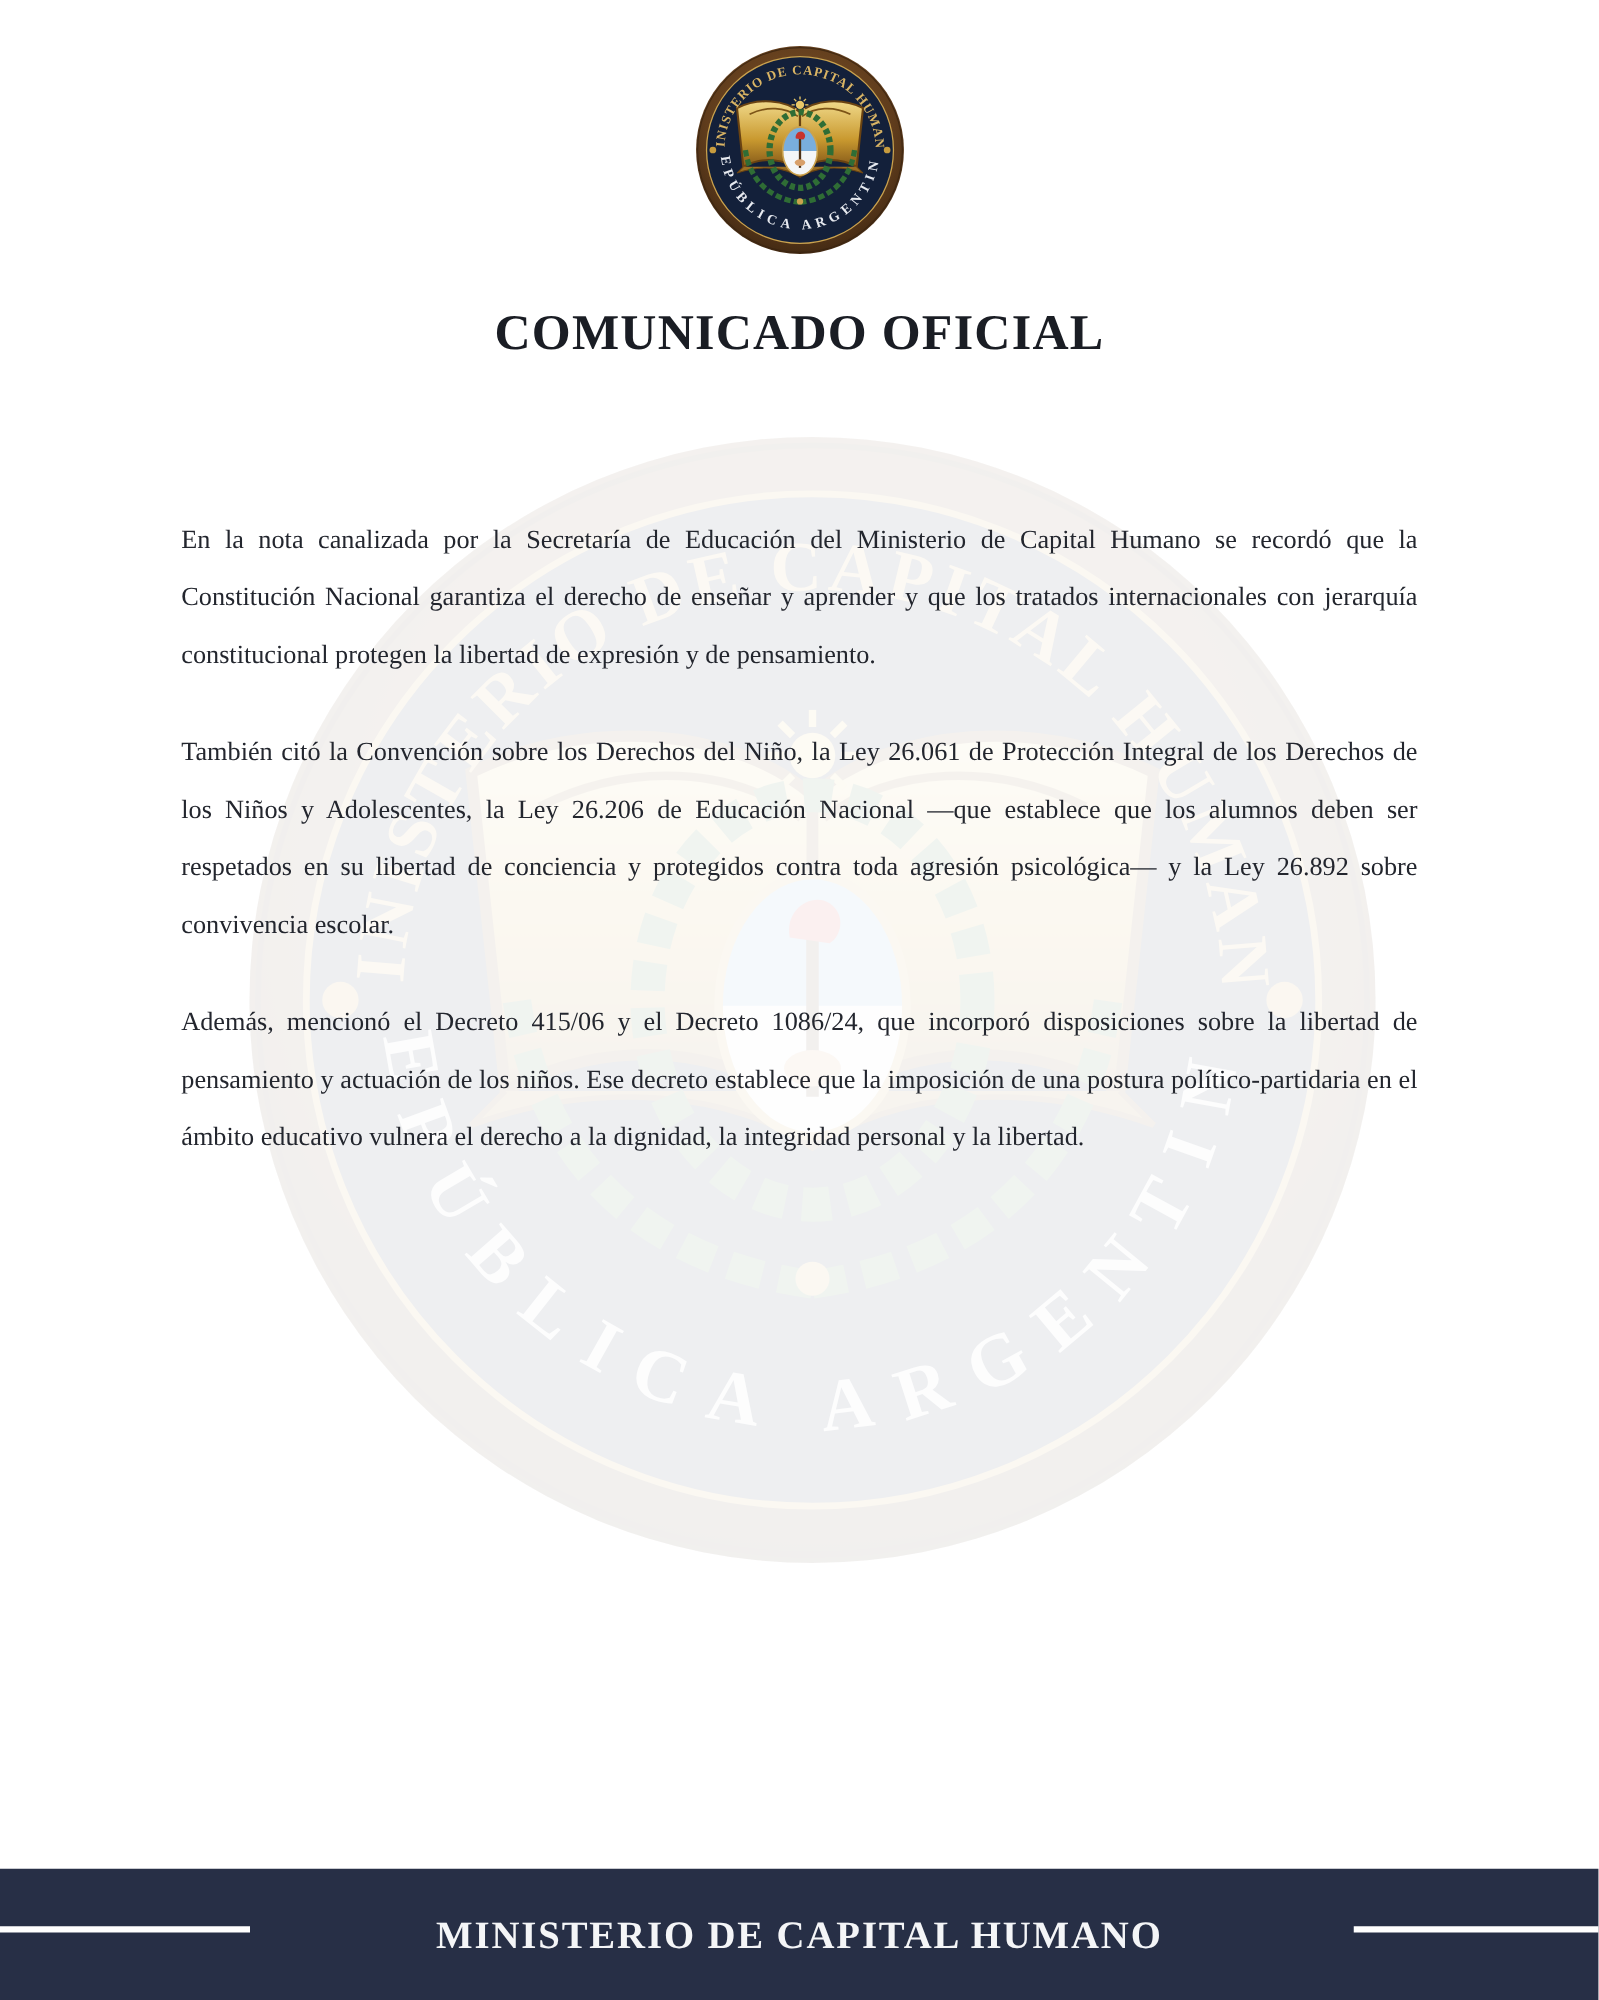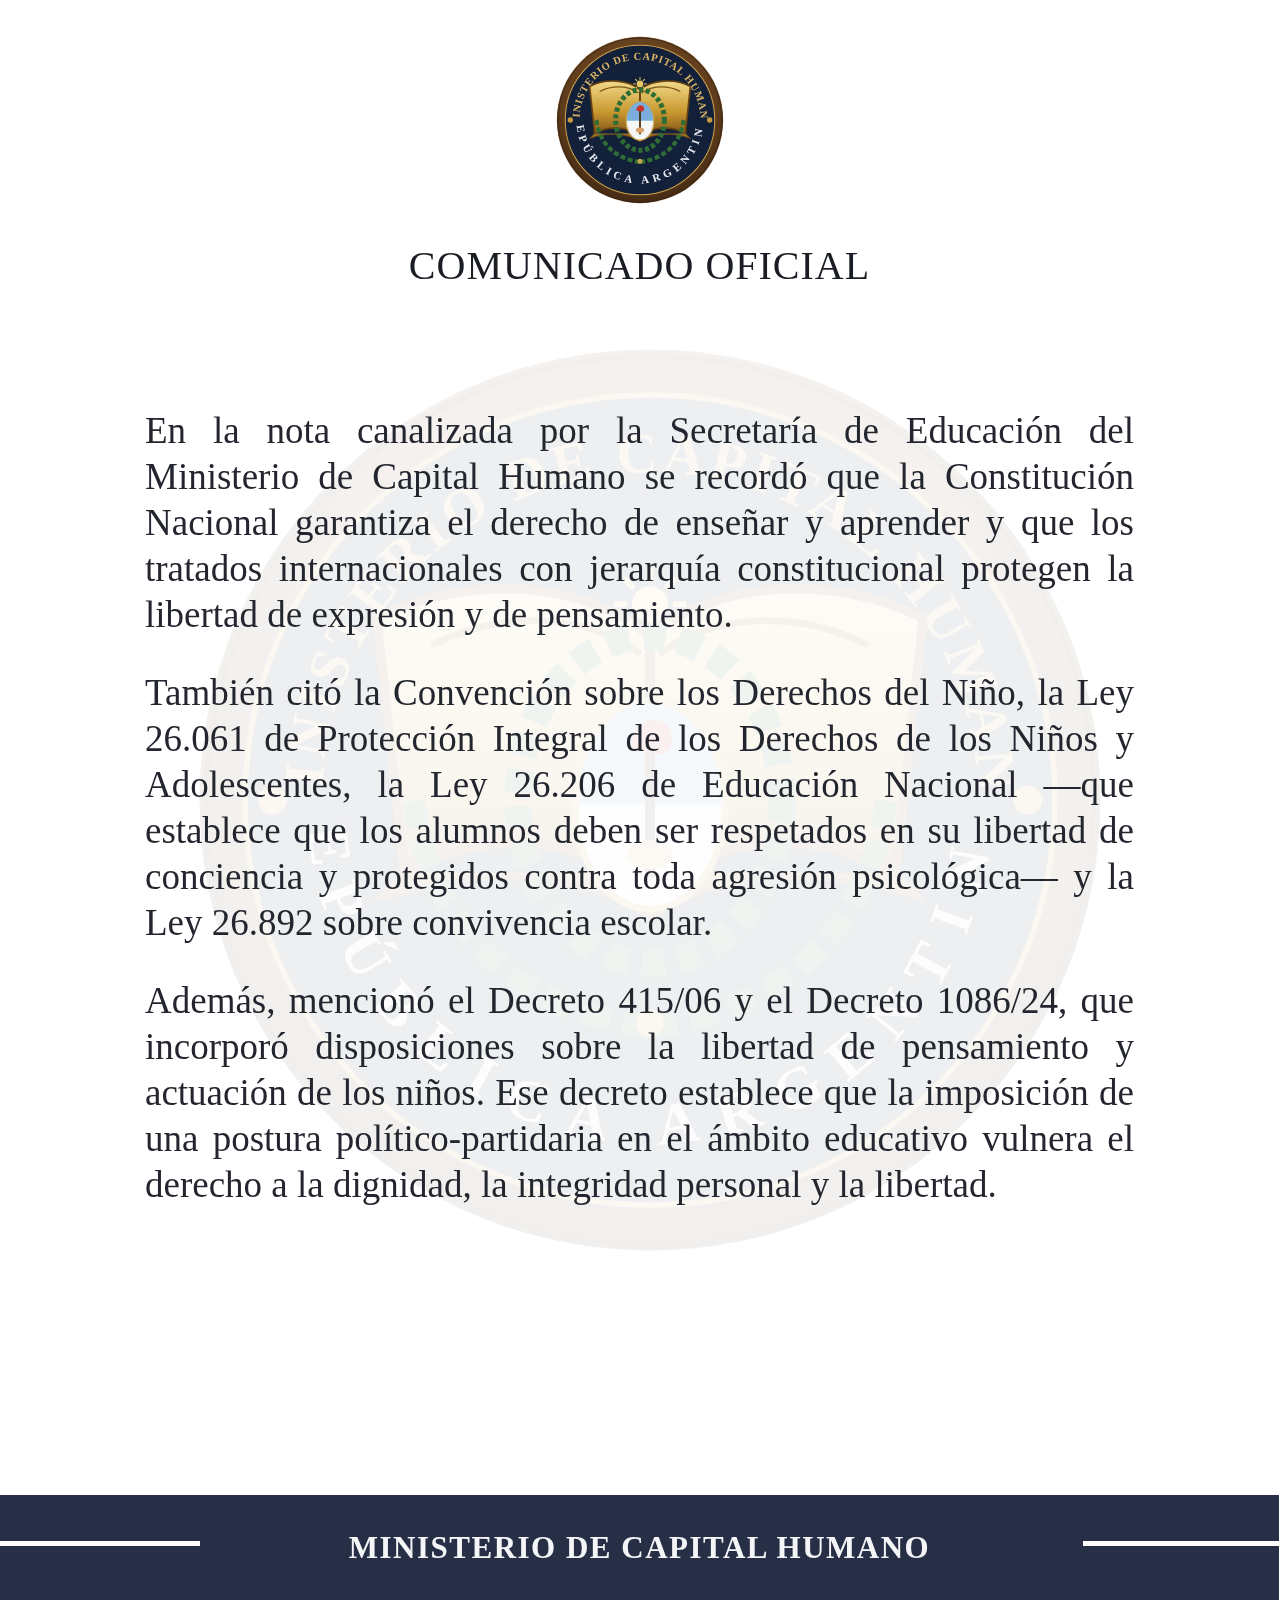"COMUNICADO OFICIAL" .page-title { font-weight: normal -> bold }
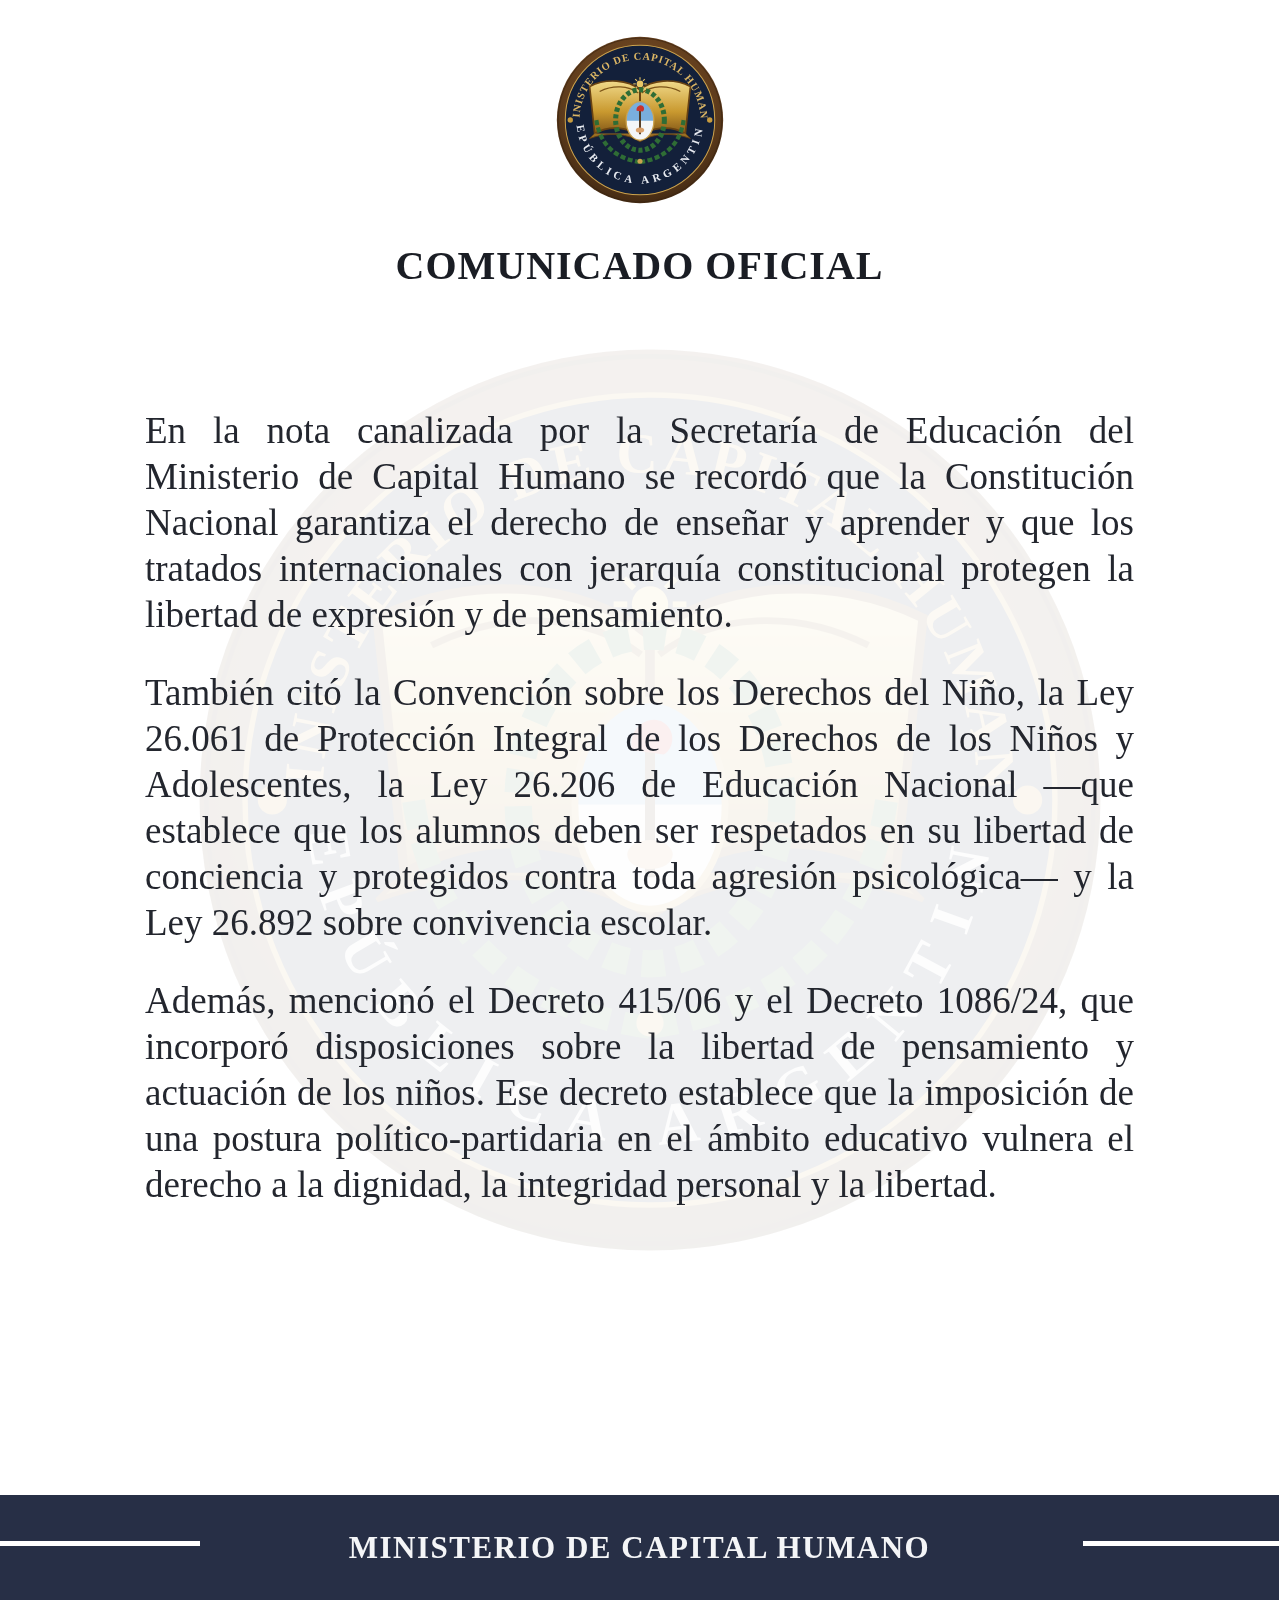"En la nota canalizada por" .body-text { font-size: 37px -> 21px }
